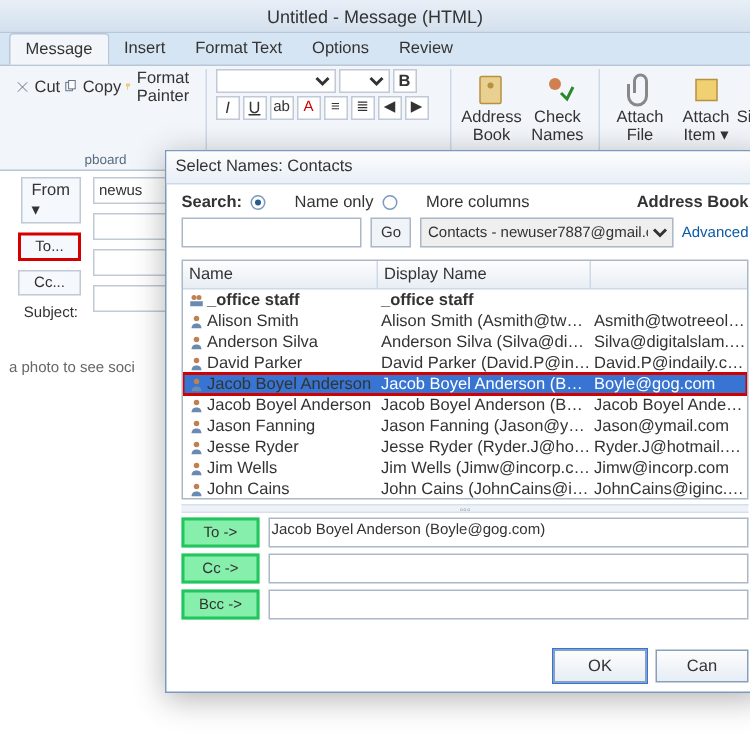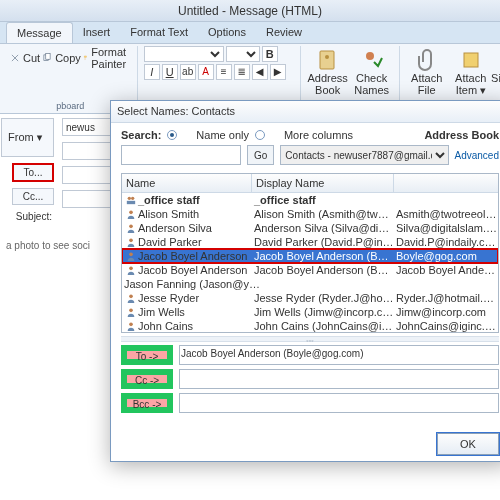"From ▾" .compose-left .from-btn { padding: 12px 6px -> 2px 6px; width: 53px -> 40px }
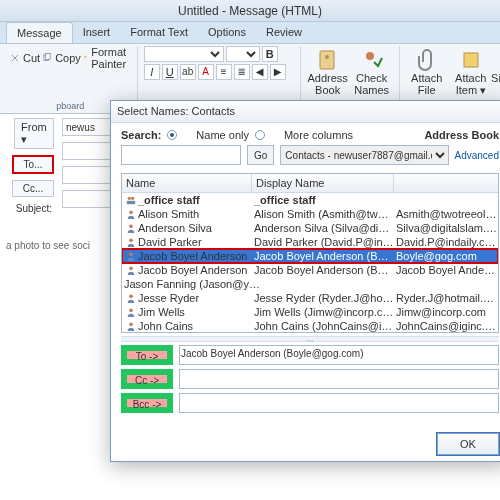"Jason Fanning" span.c1 { html: none -> <span> <svg> <circle></circle> <path></path> </svg> <span>Jason Fanning</span> </span> }
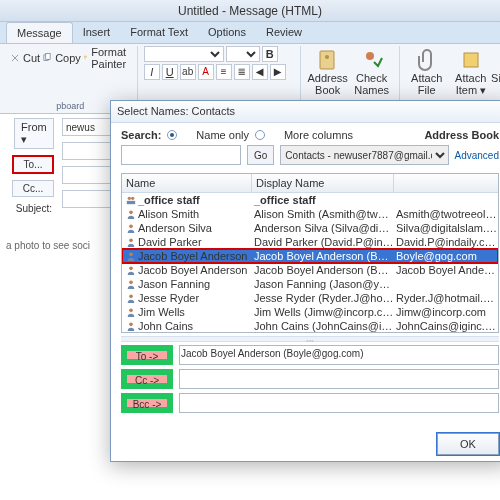"Jason@ymail.com" span.c3 { html: none -> <span>Jason@ymail.com</span> }
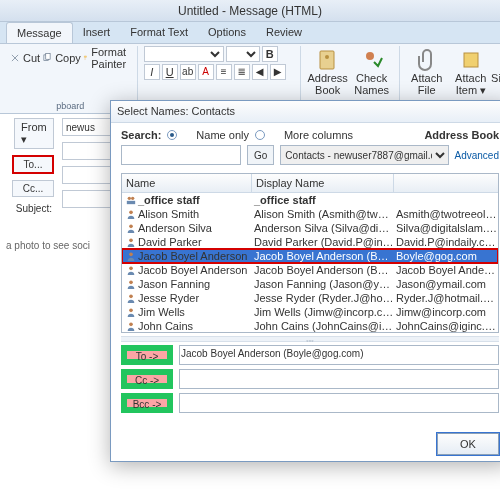"To ->" .recip button { background: #fca5a5 -> #86efac; border: 6px solid #22c55e -> 2px solid #22c55e }
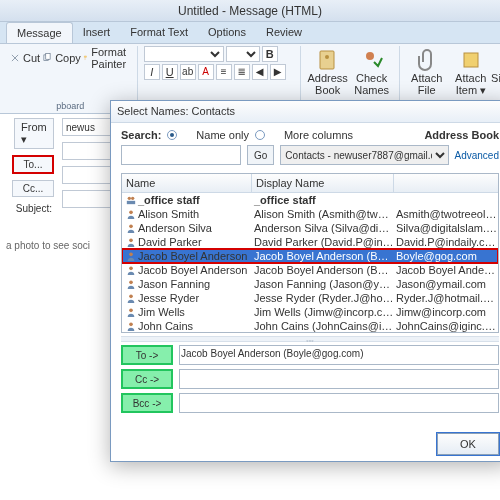"Can" button { html: none -> <button>Can</button> }
